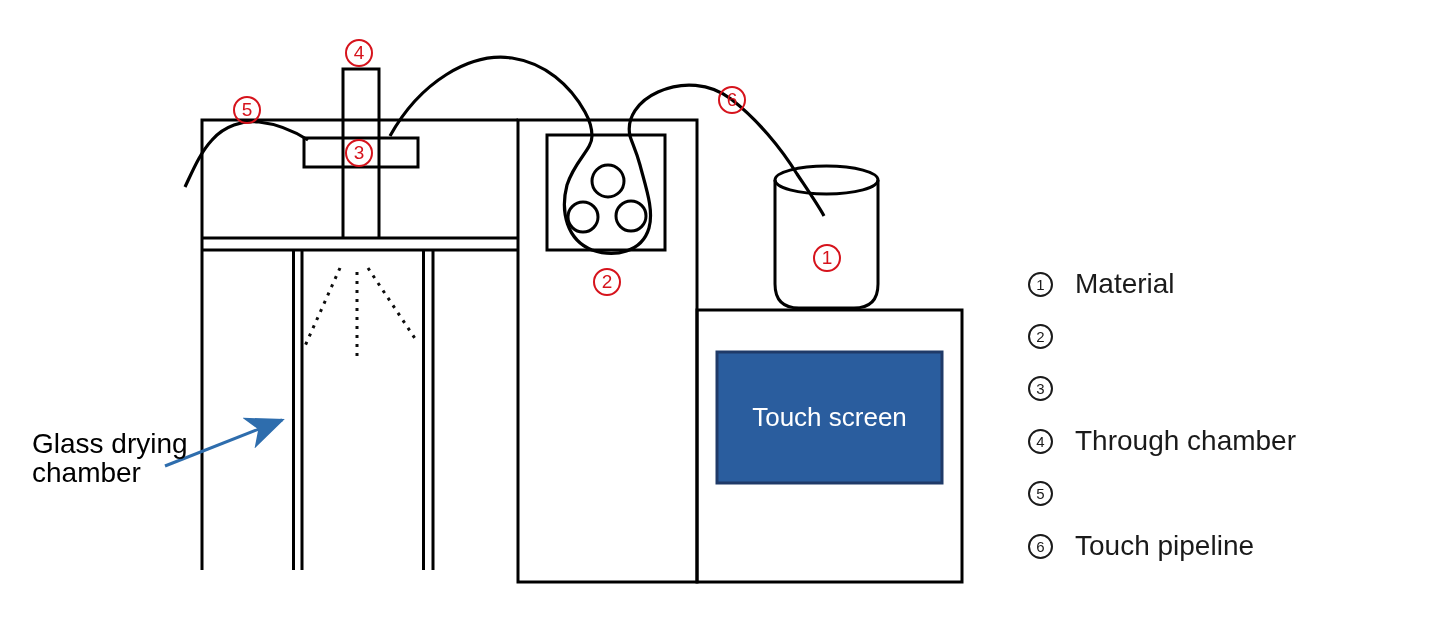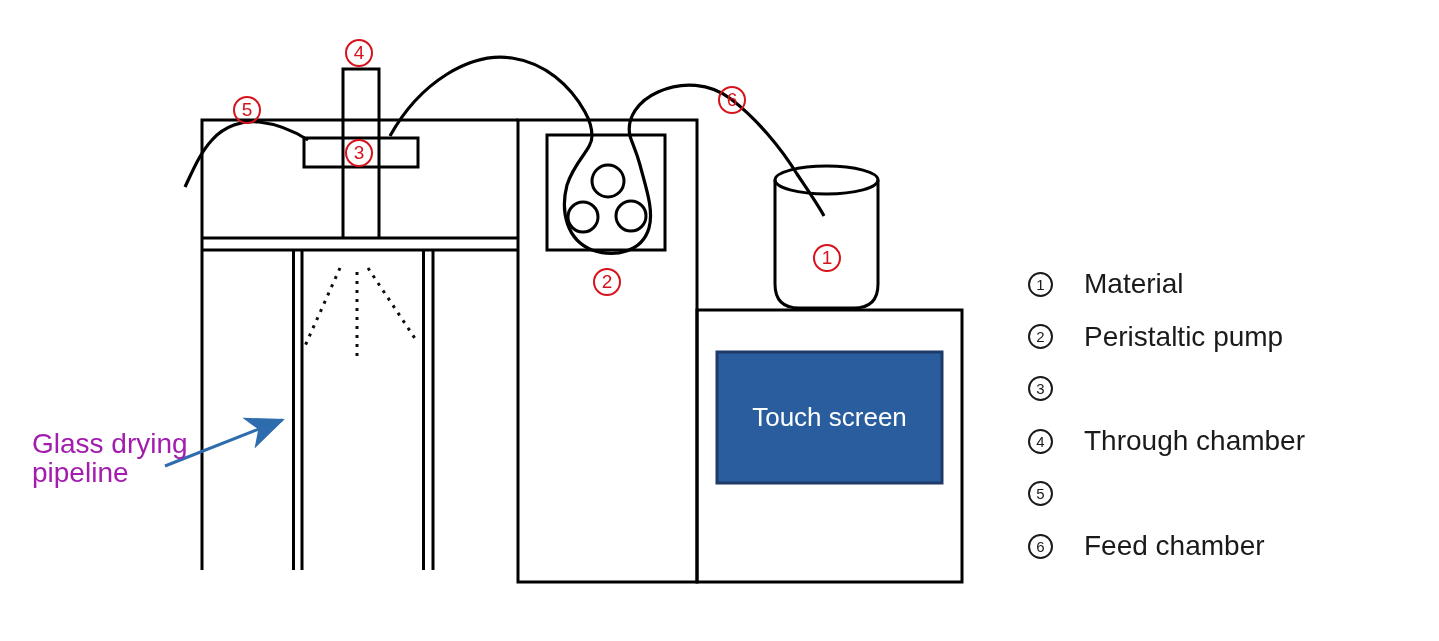"Material" .legend-label { margin-left: 31px -> 22px }
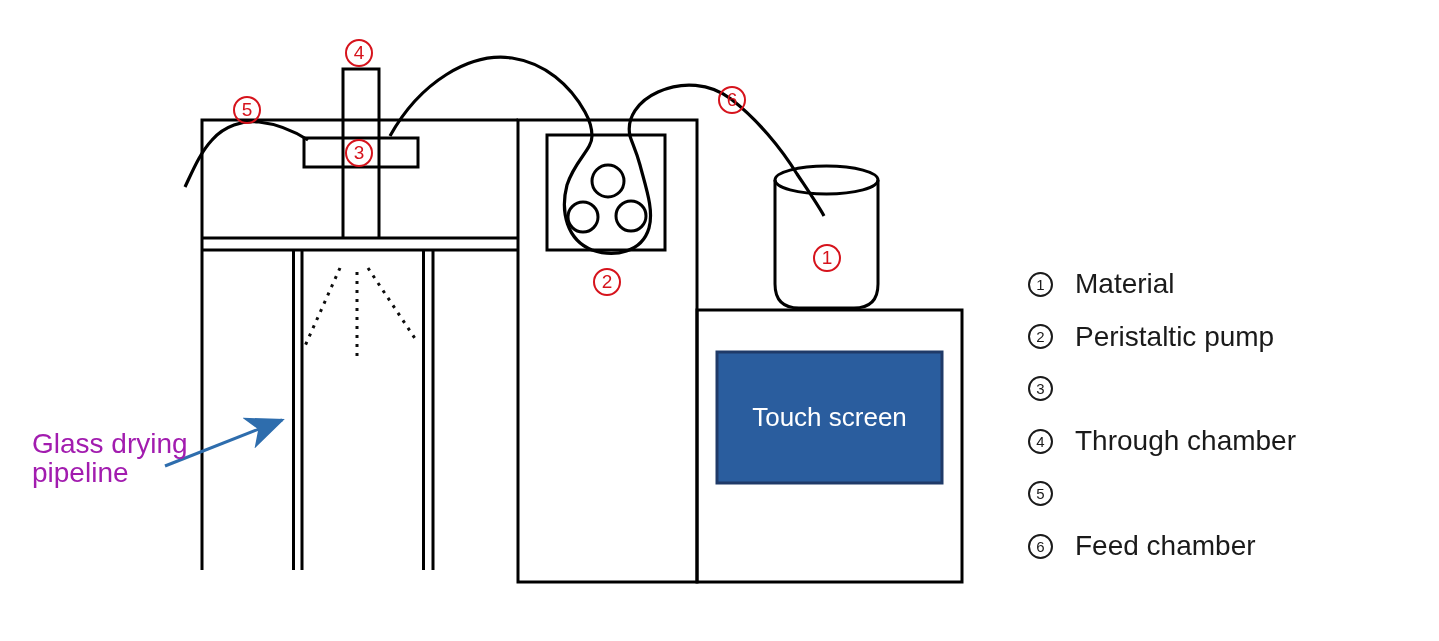"Peristaltic pump" span.legend-label { html: <span>Peristaltic pump</span> -> none }
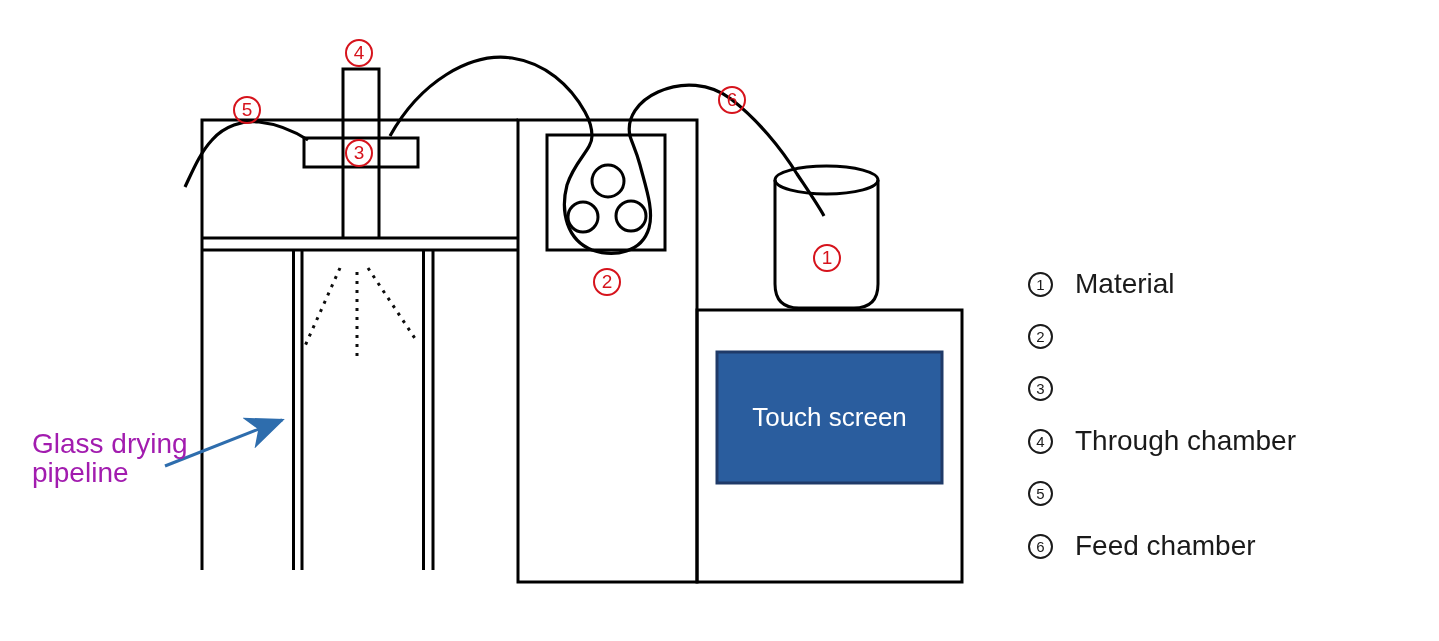"Glass drying" .chamber-label { color: #a21caf -> #000000 }
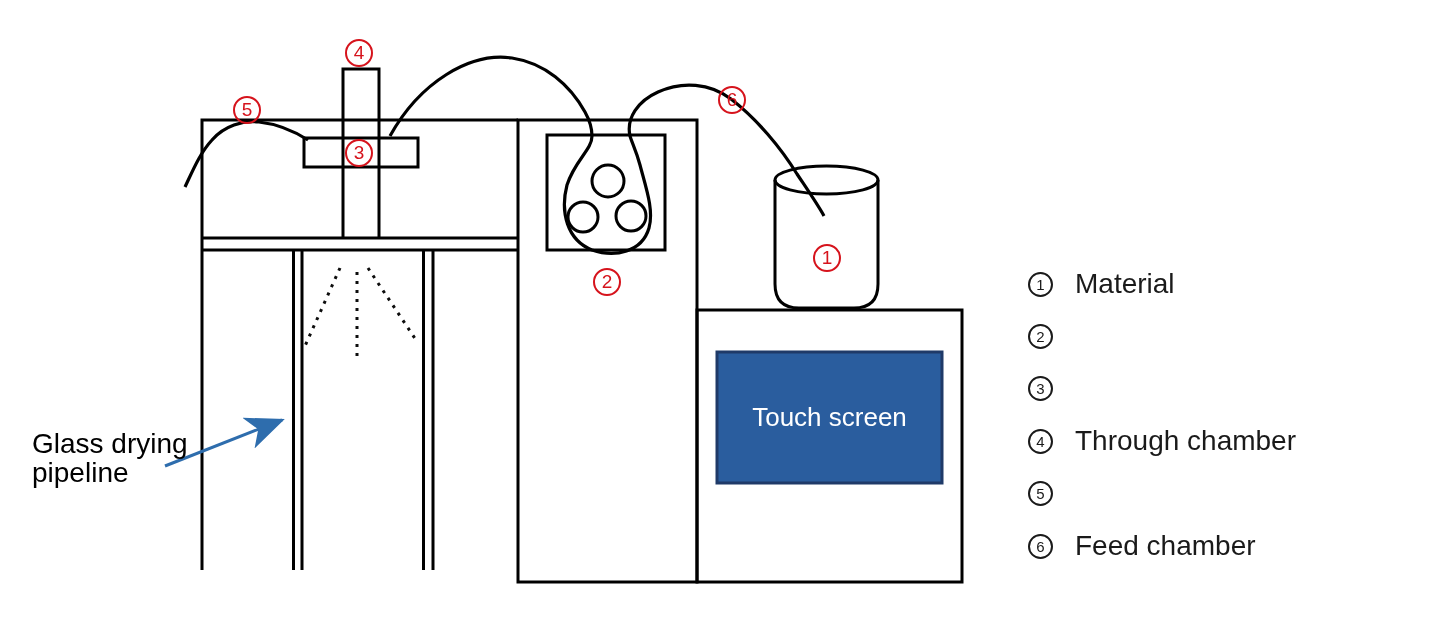"pipeline" div { text: pipeline -> chamber }
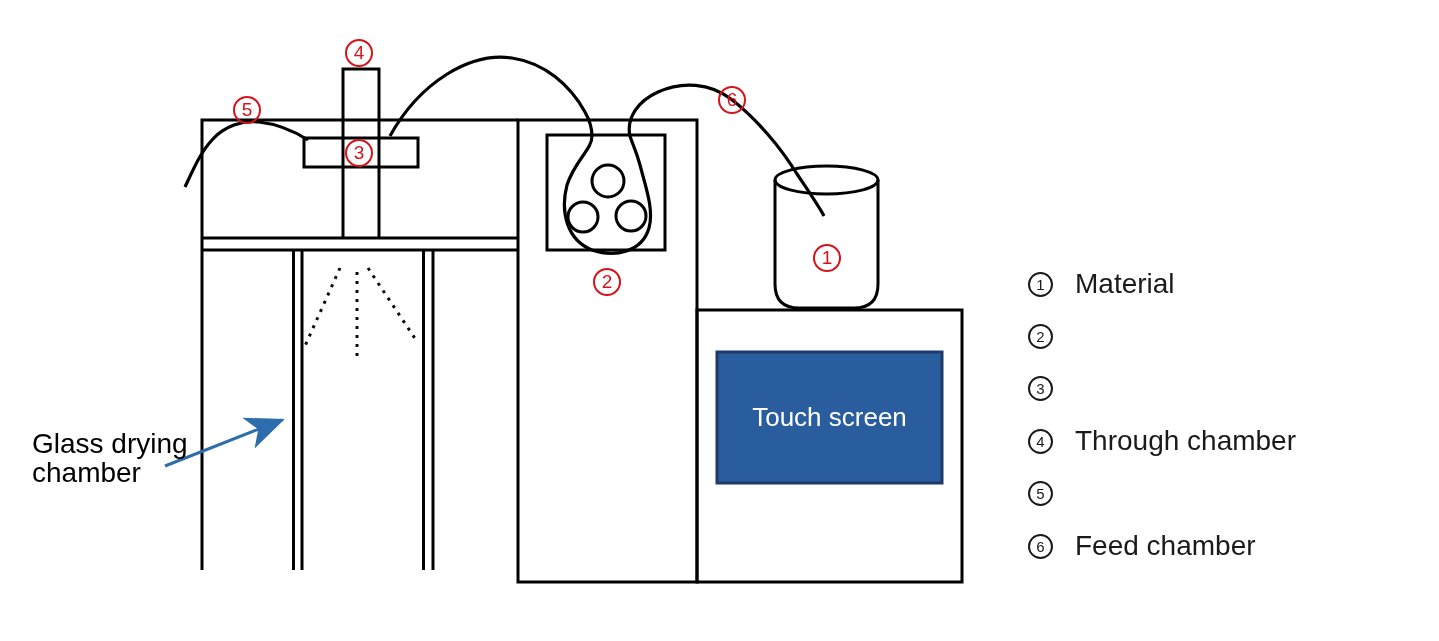"Feed chamber" span.legend-label { text: Feed chamber -> Touch pipeline }
